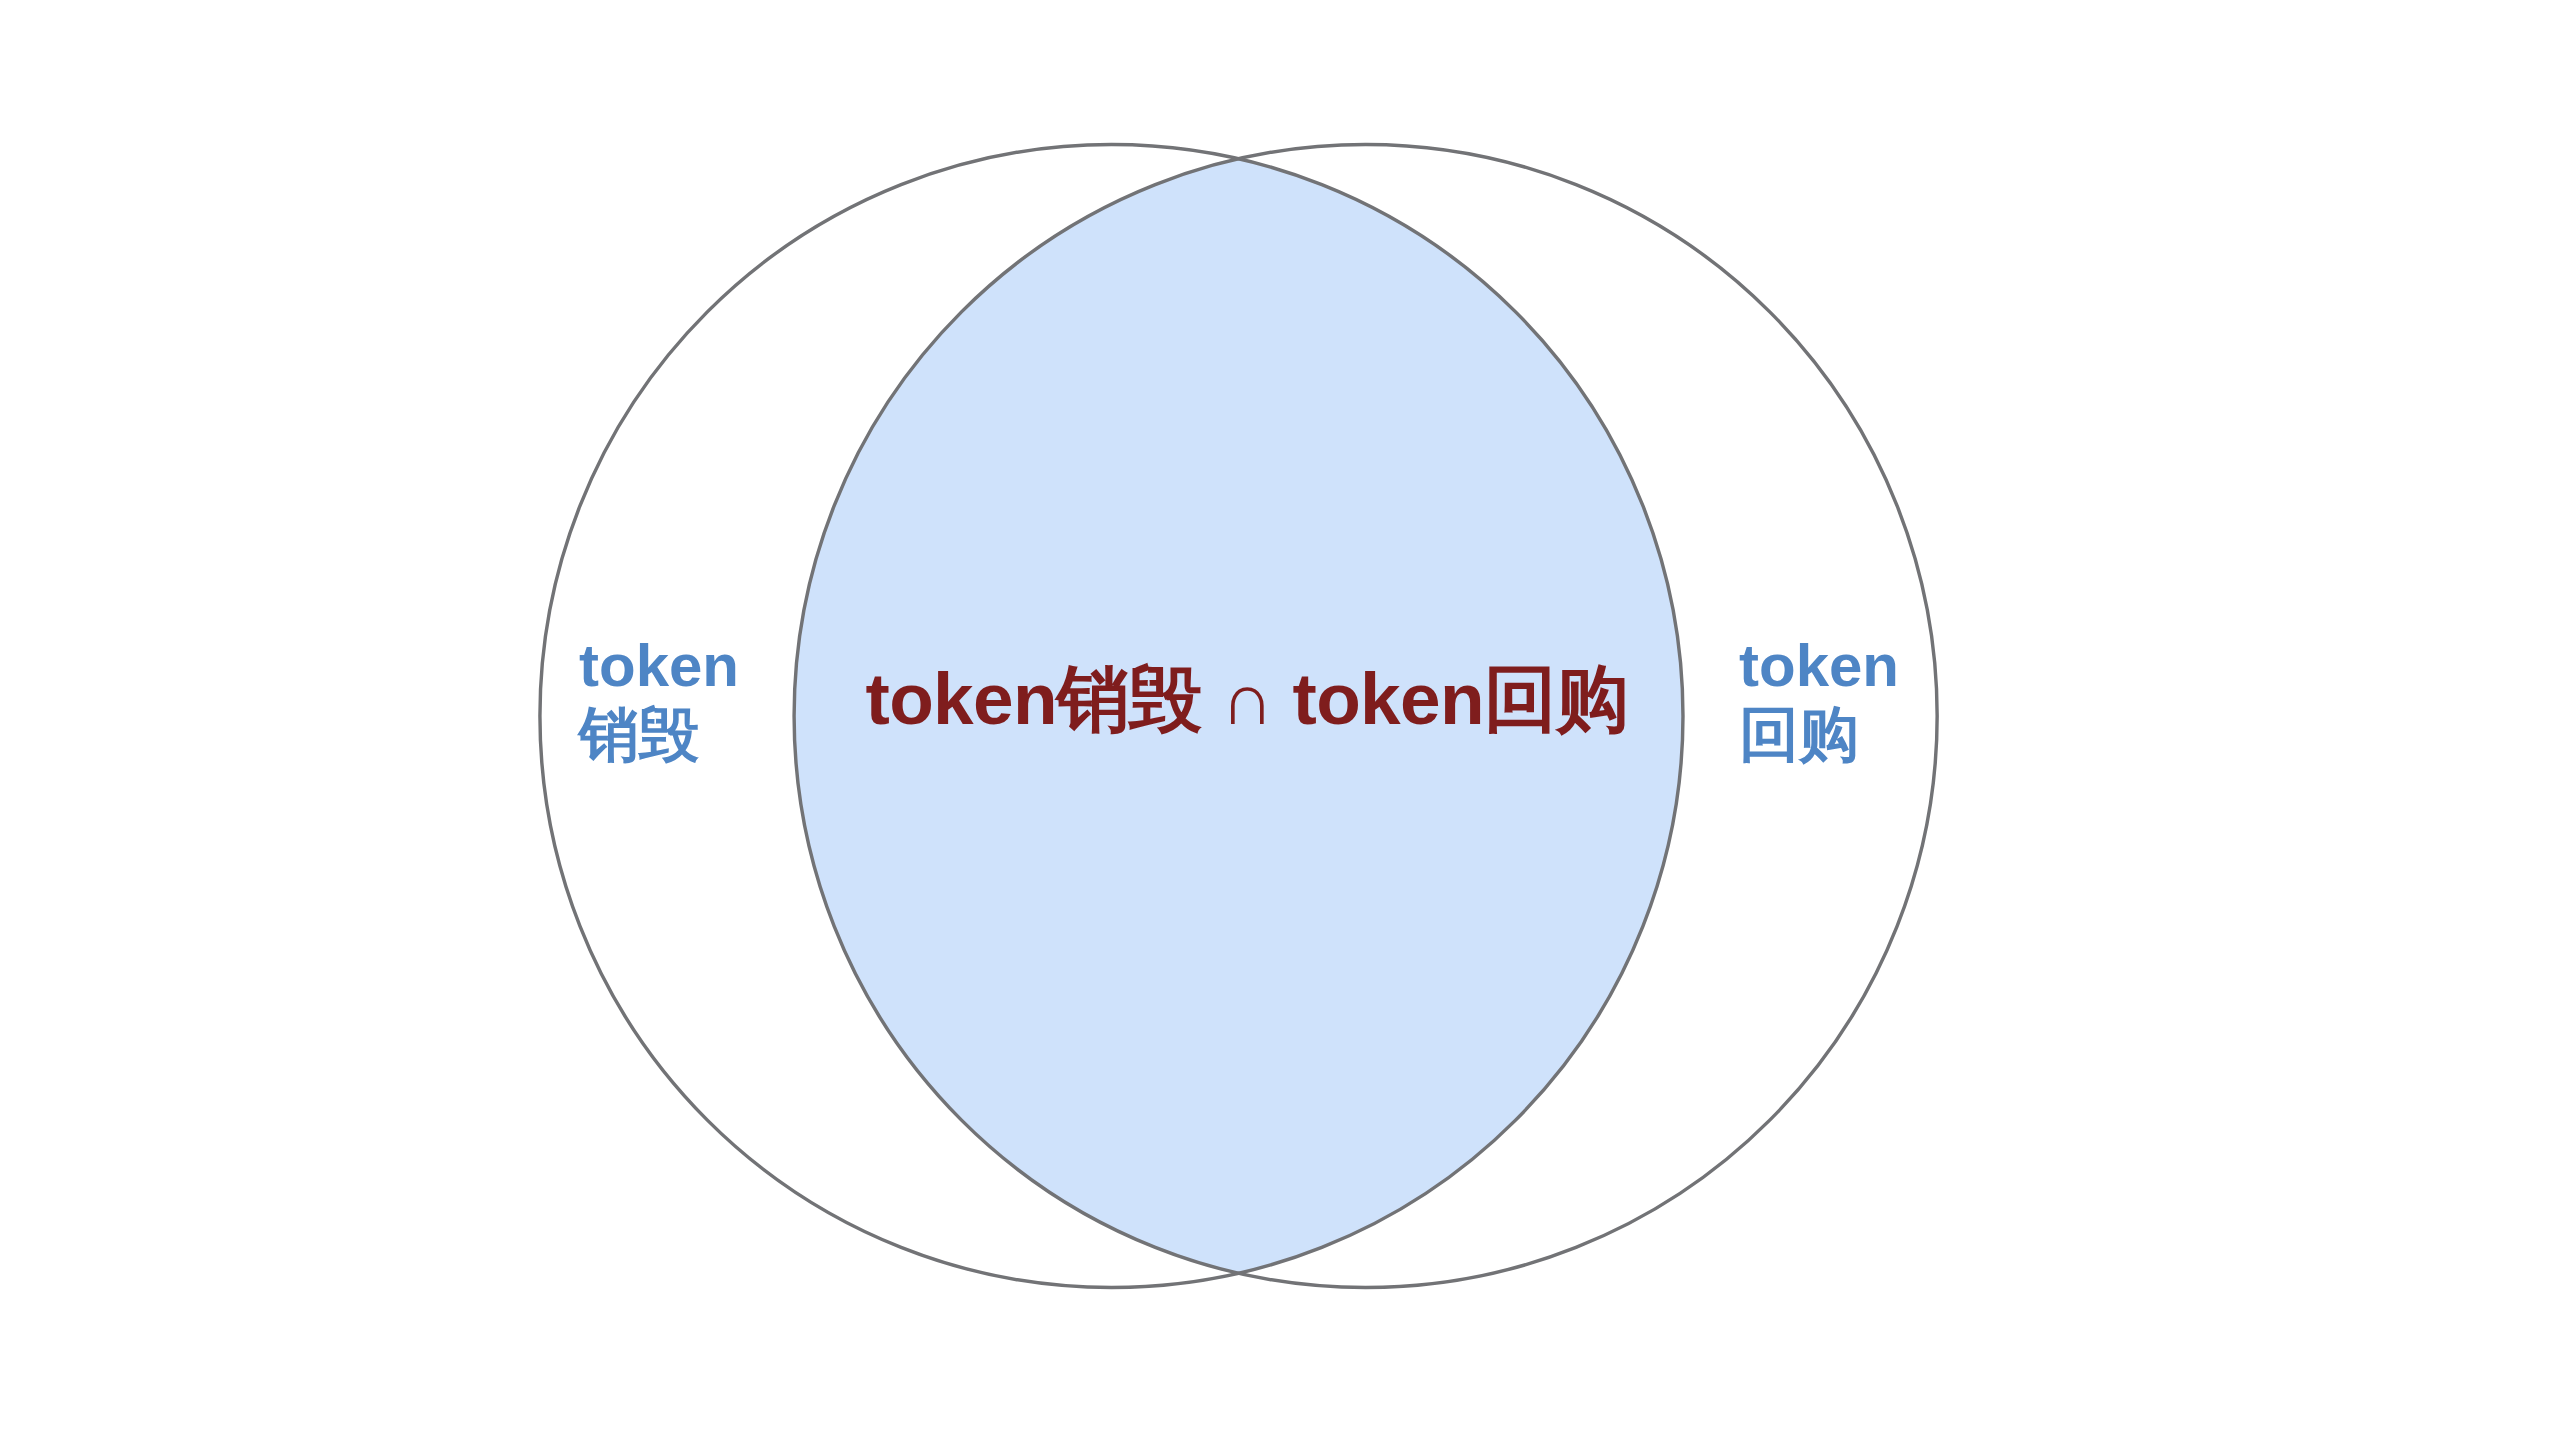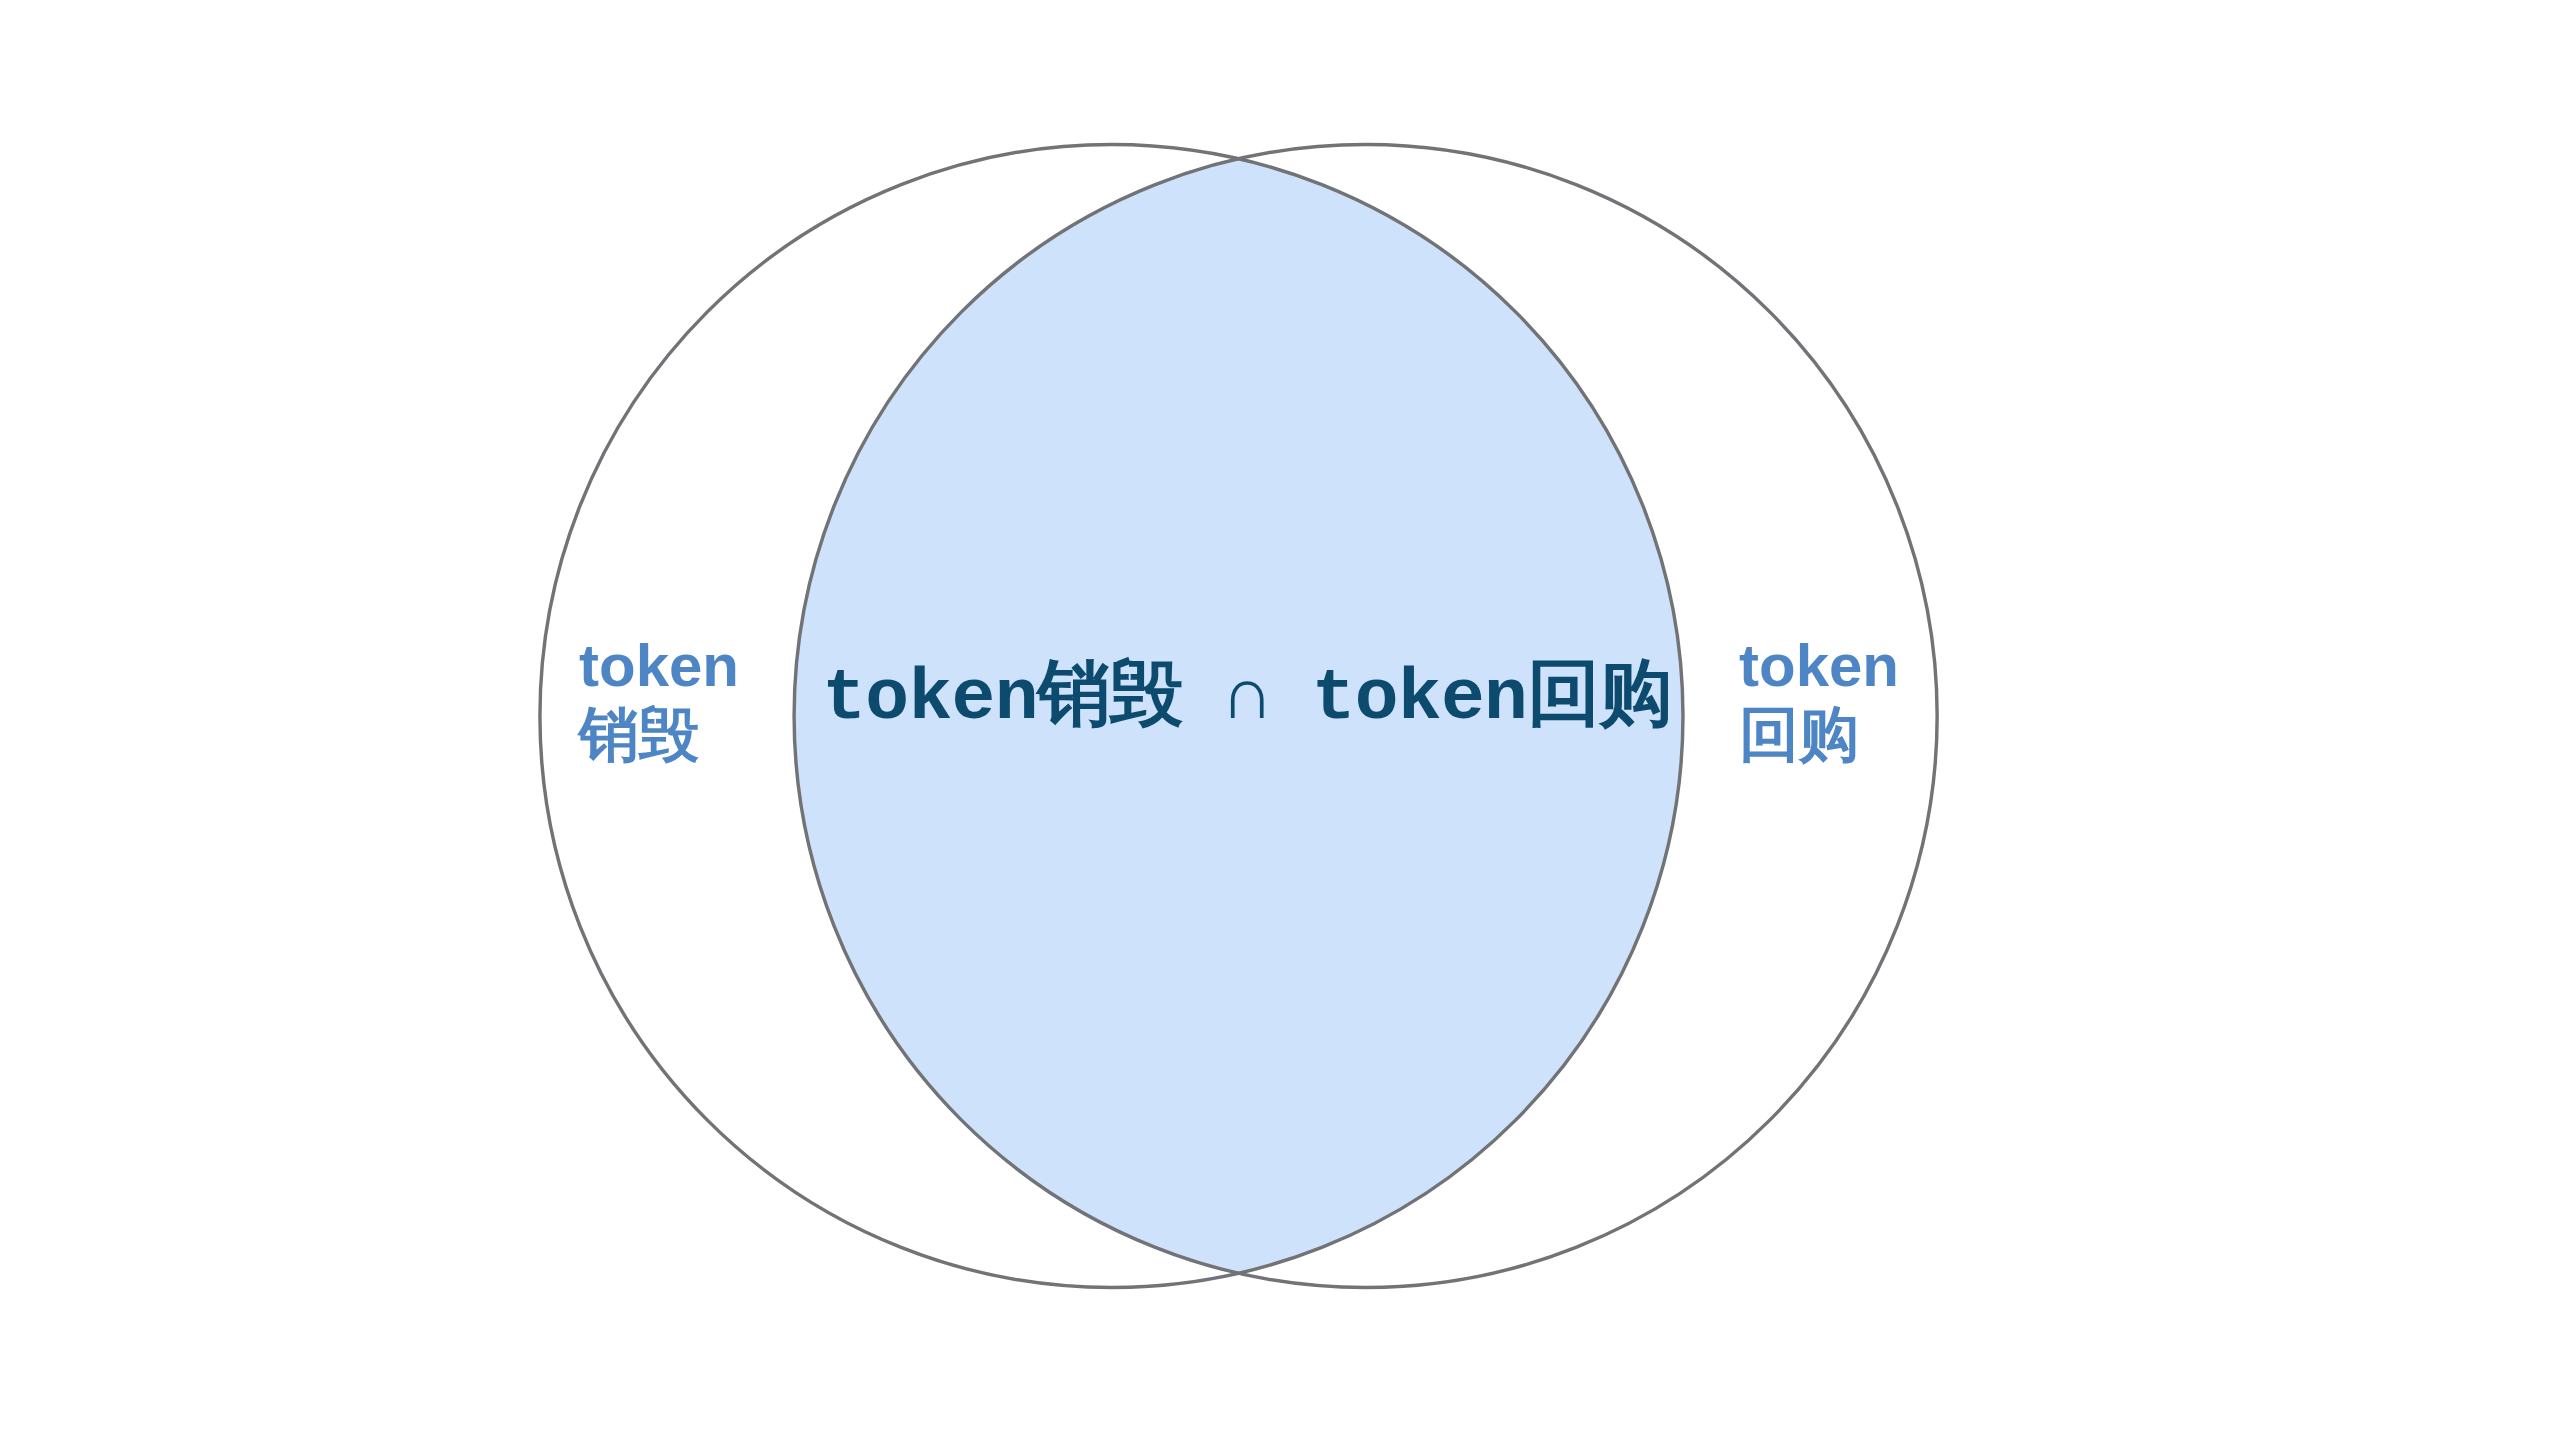"token销毁 ∩ token回购" div.intersection-label { color: #0c4a6e -> #7f1d1d; font-family: Liberation Mono, monospace -> none }
